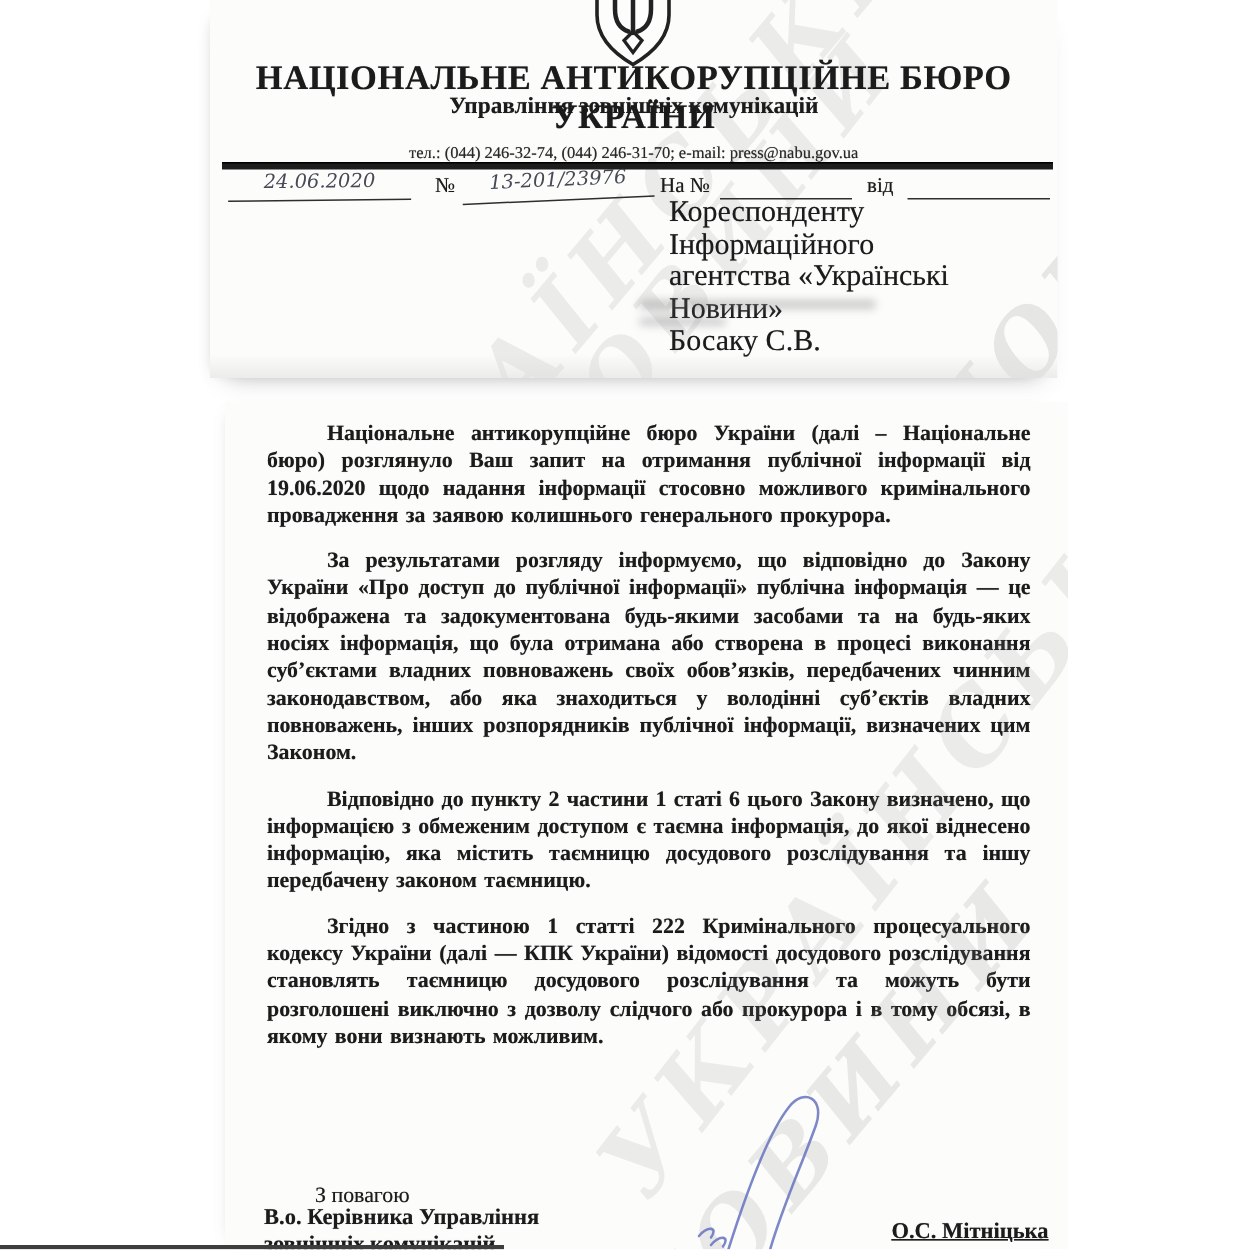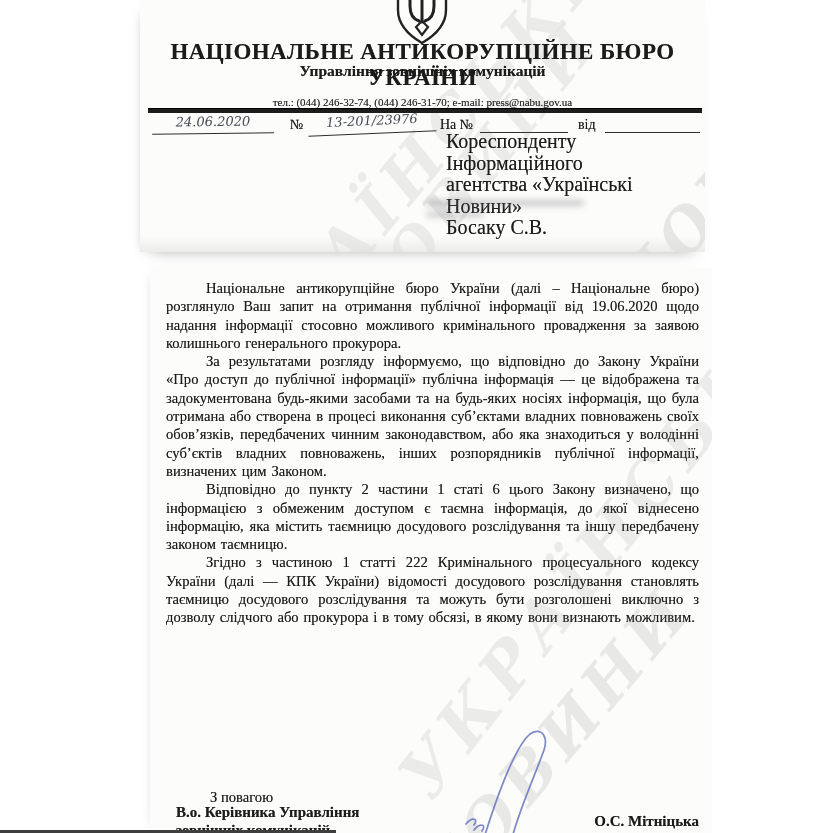"Національне антикорупційне бюро України (далі –" .body-text p { font-weight: none -> bold; margin: 0 -> 12px }
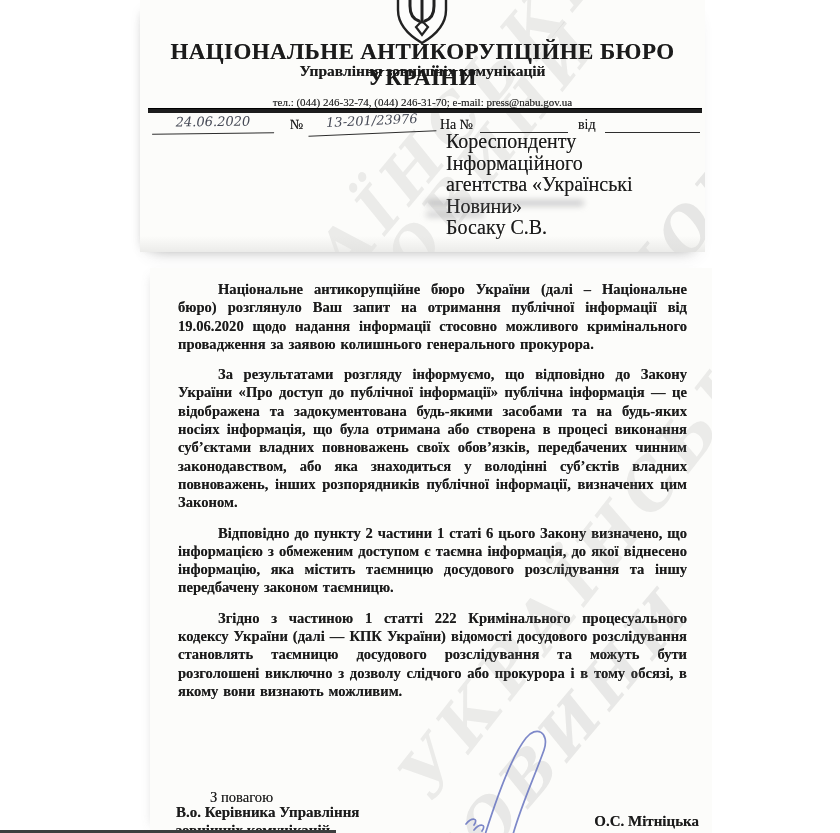"О.С. Мітніцька" .signer { text-decoration: none -> underline }
